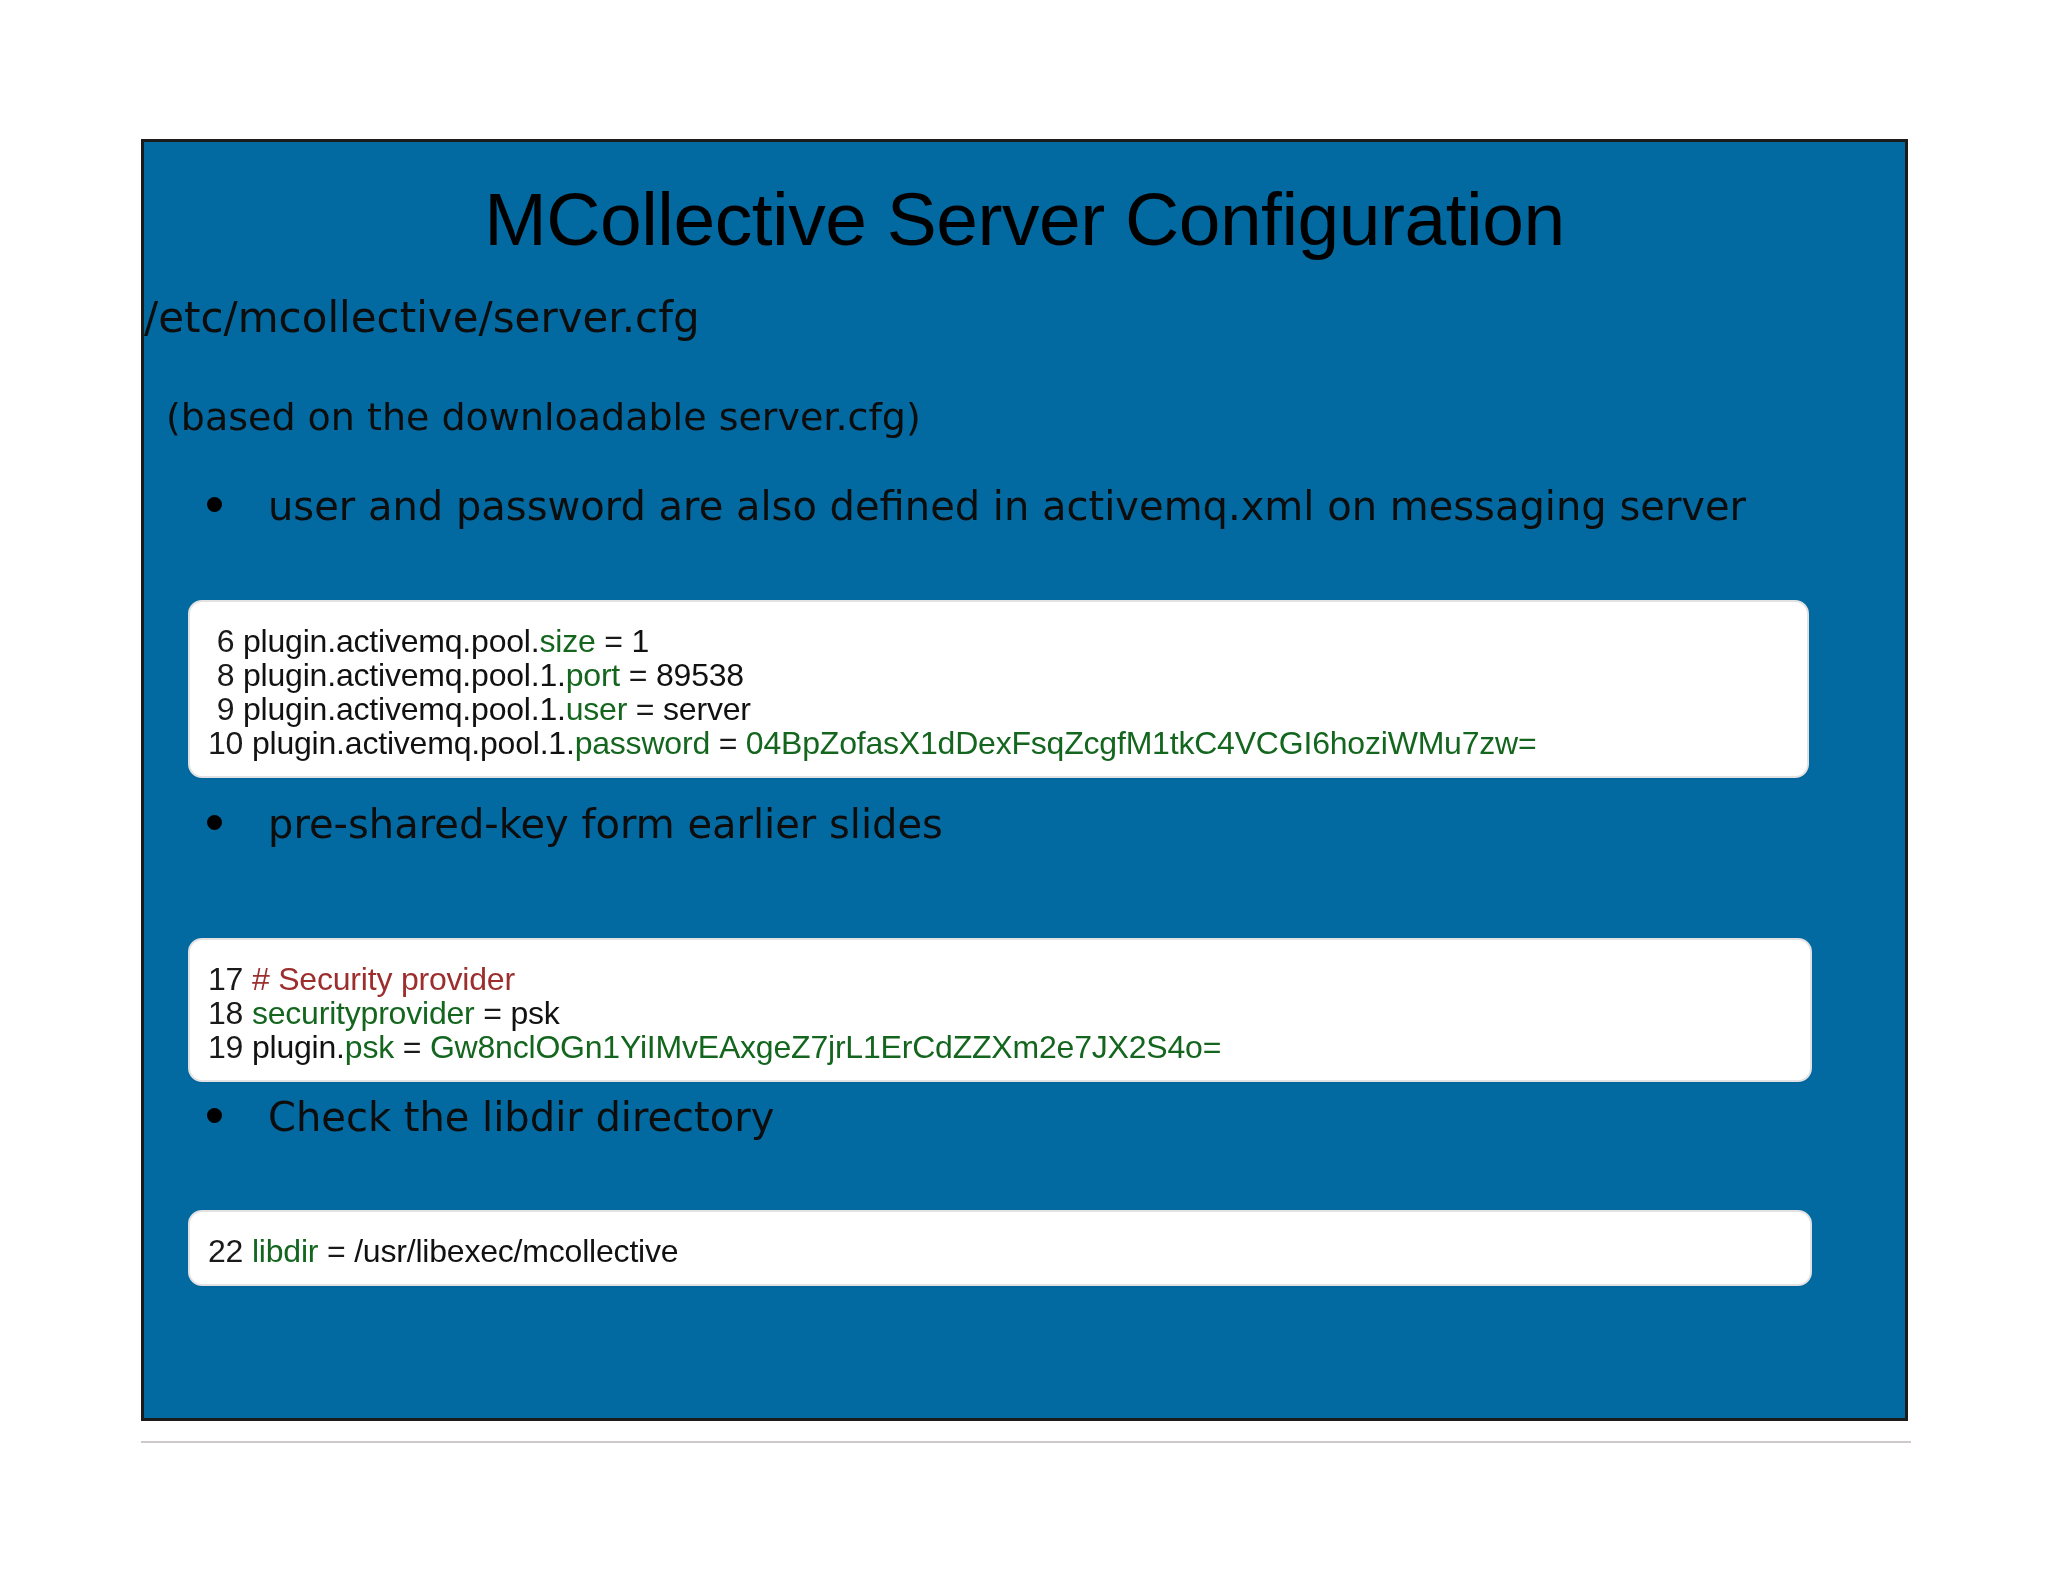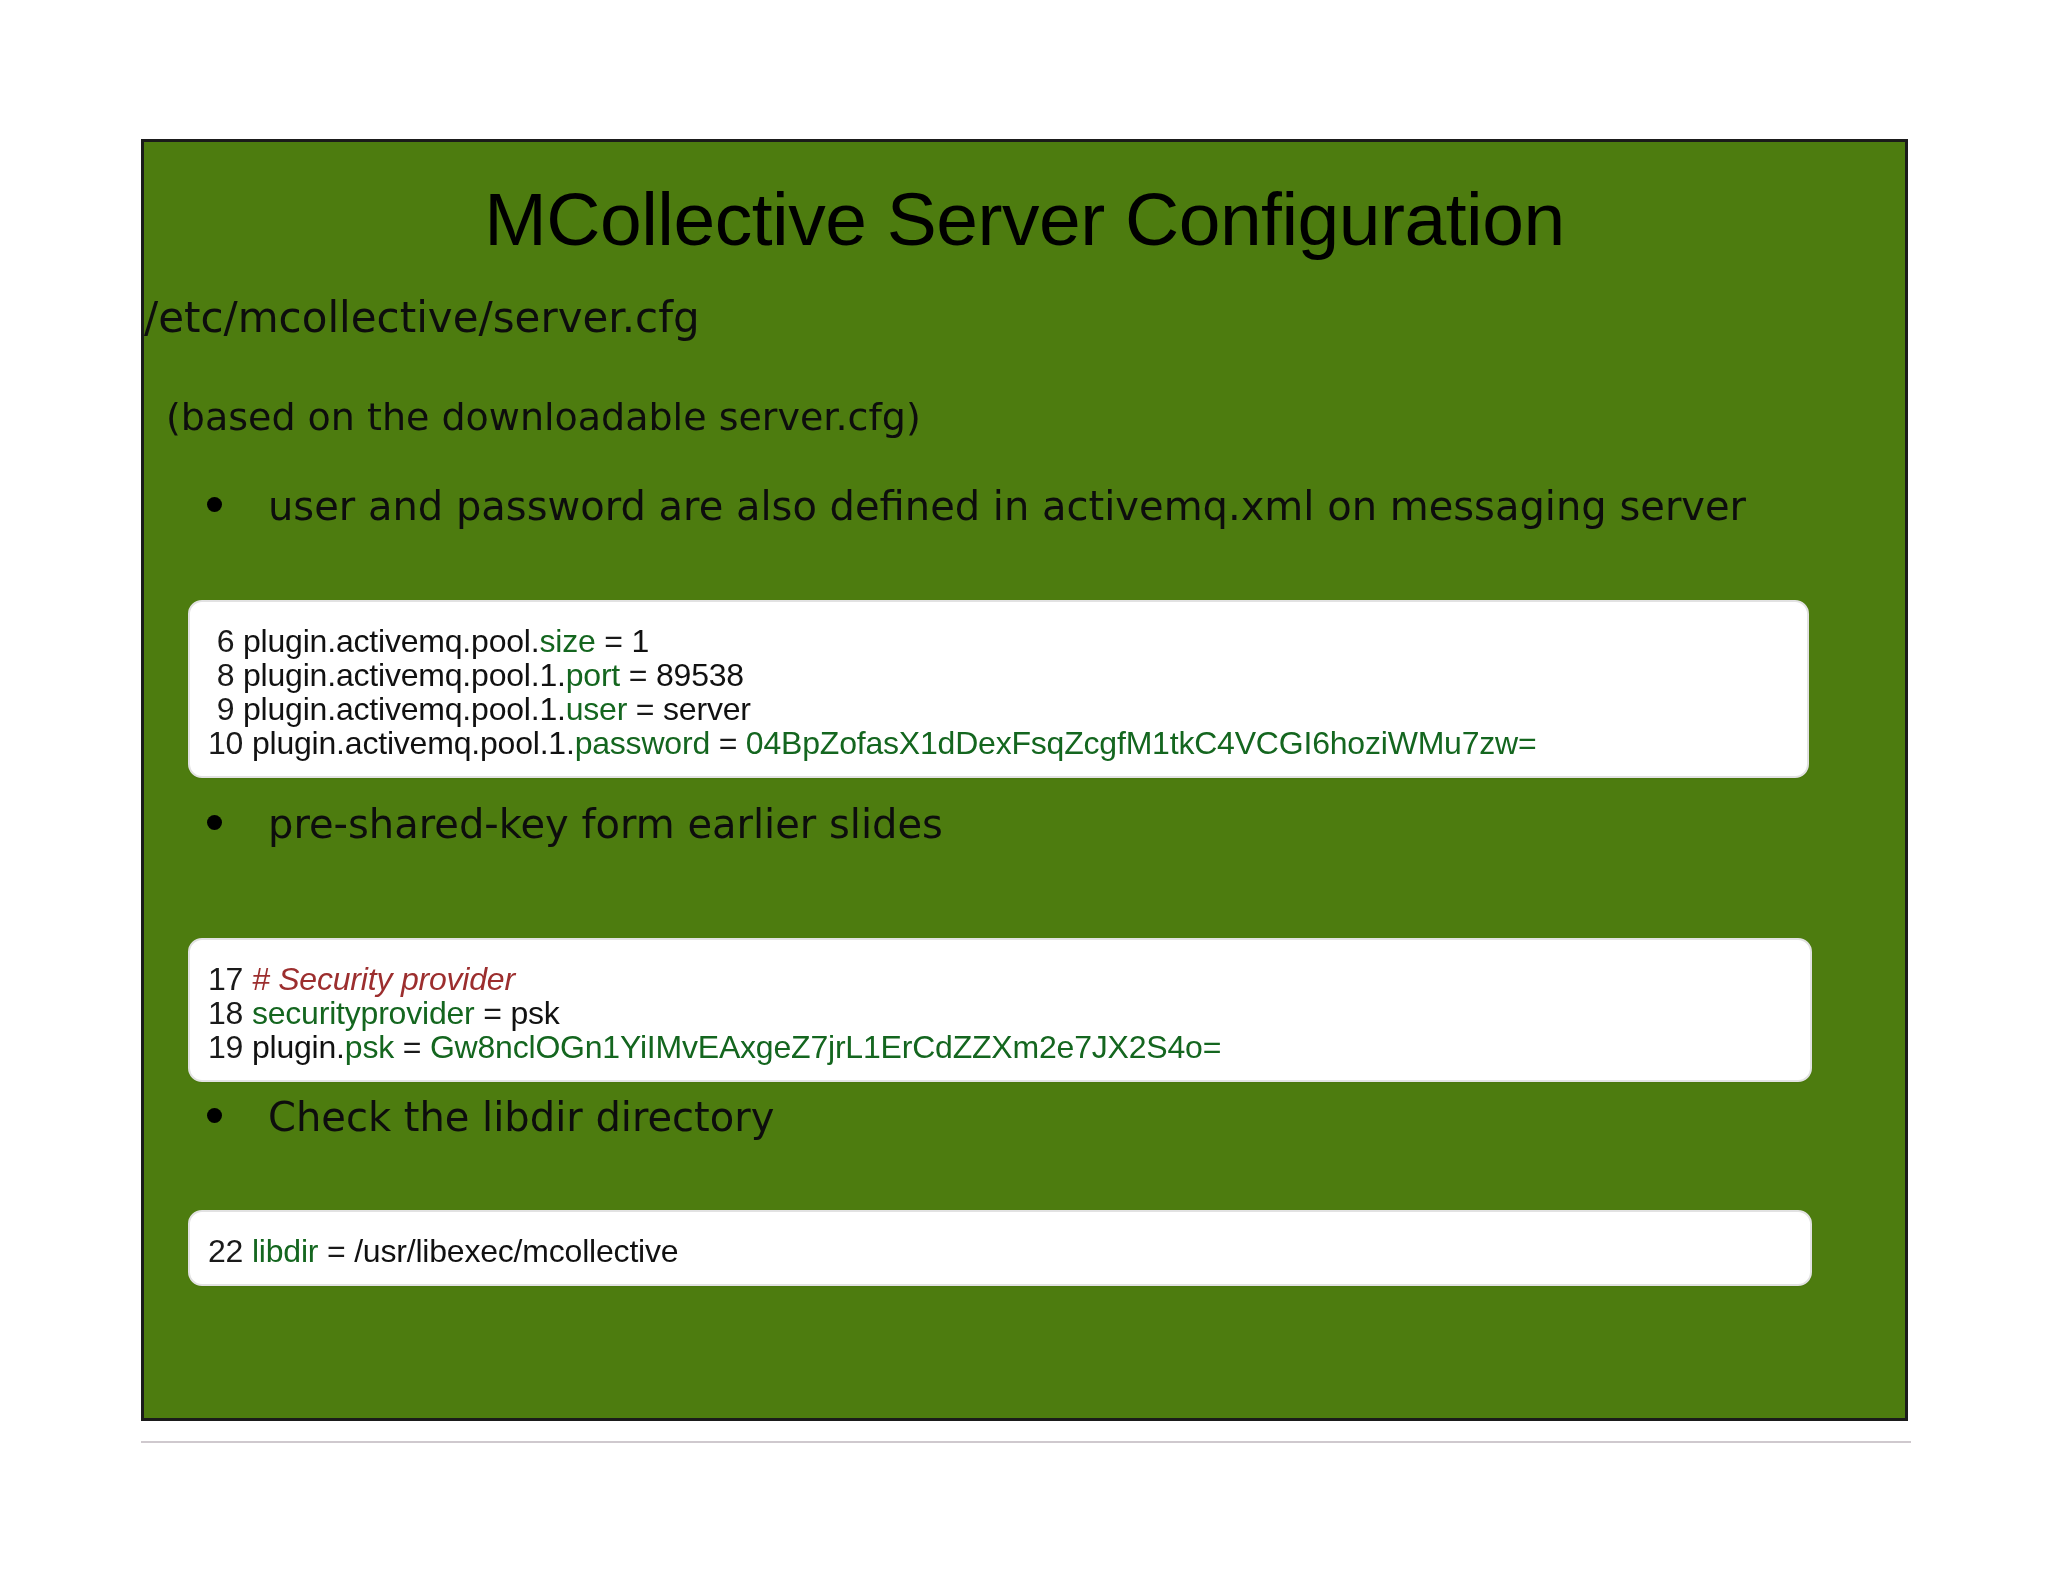"MCollective Server Configuration" .slide-frame { background: #4d7c0f -> #0369a1 }
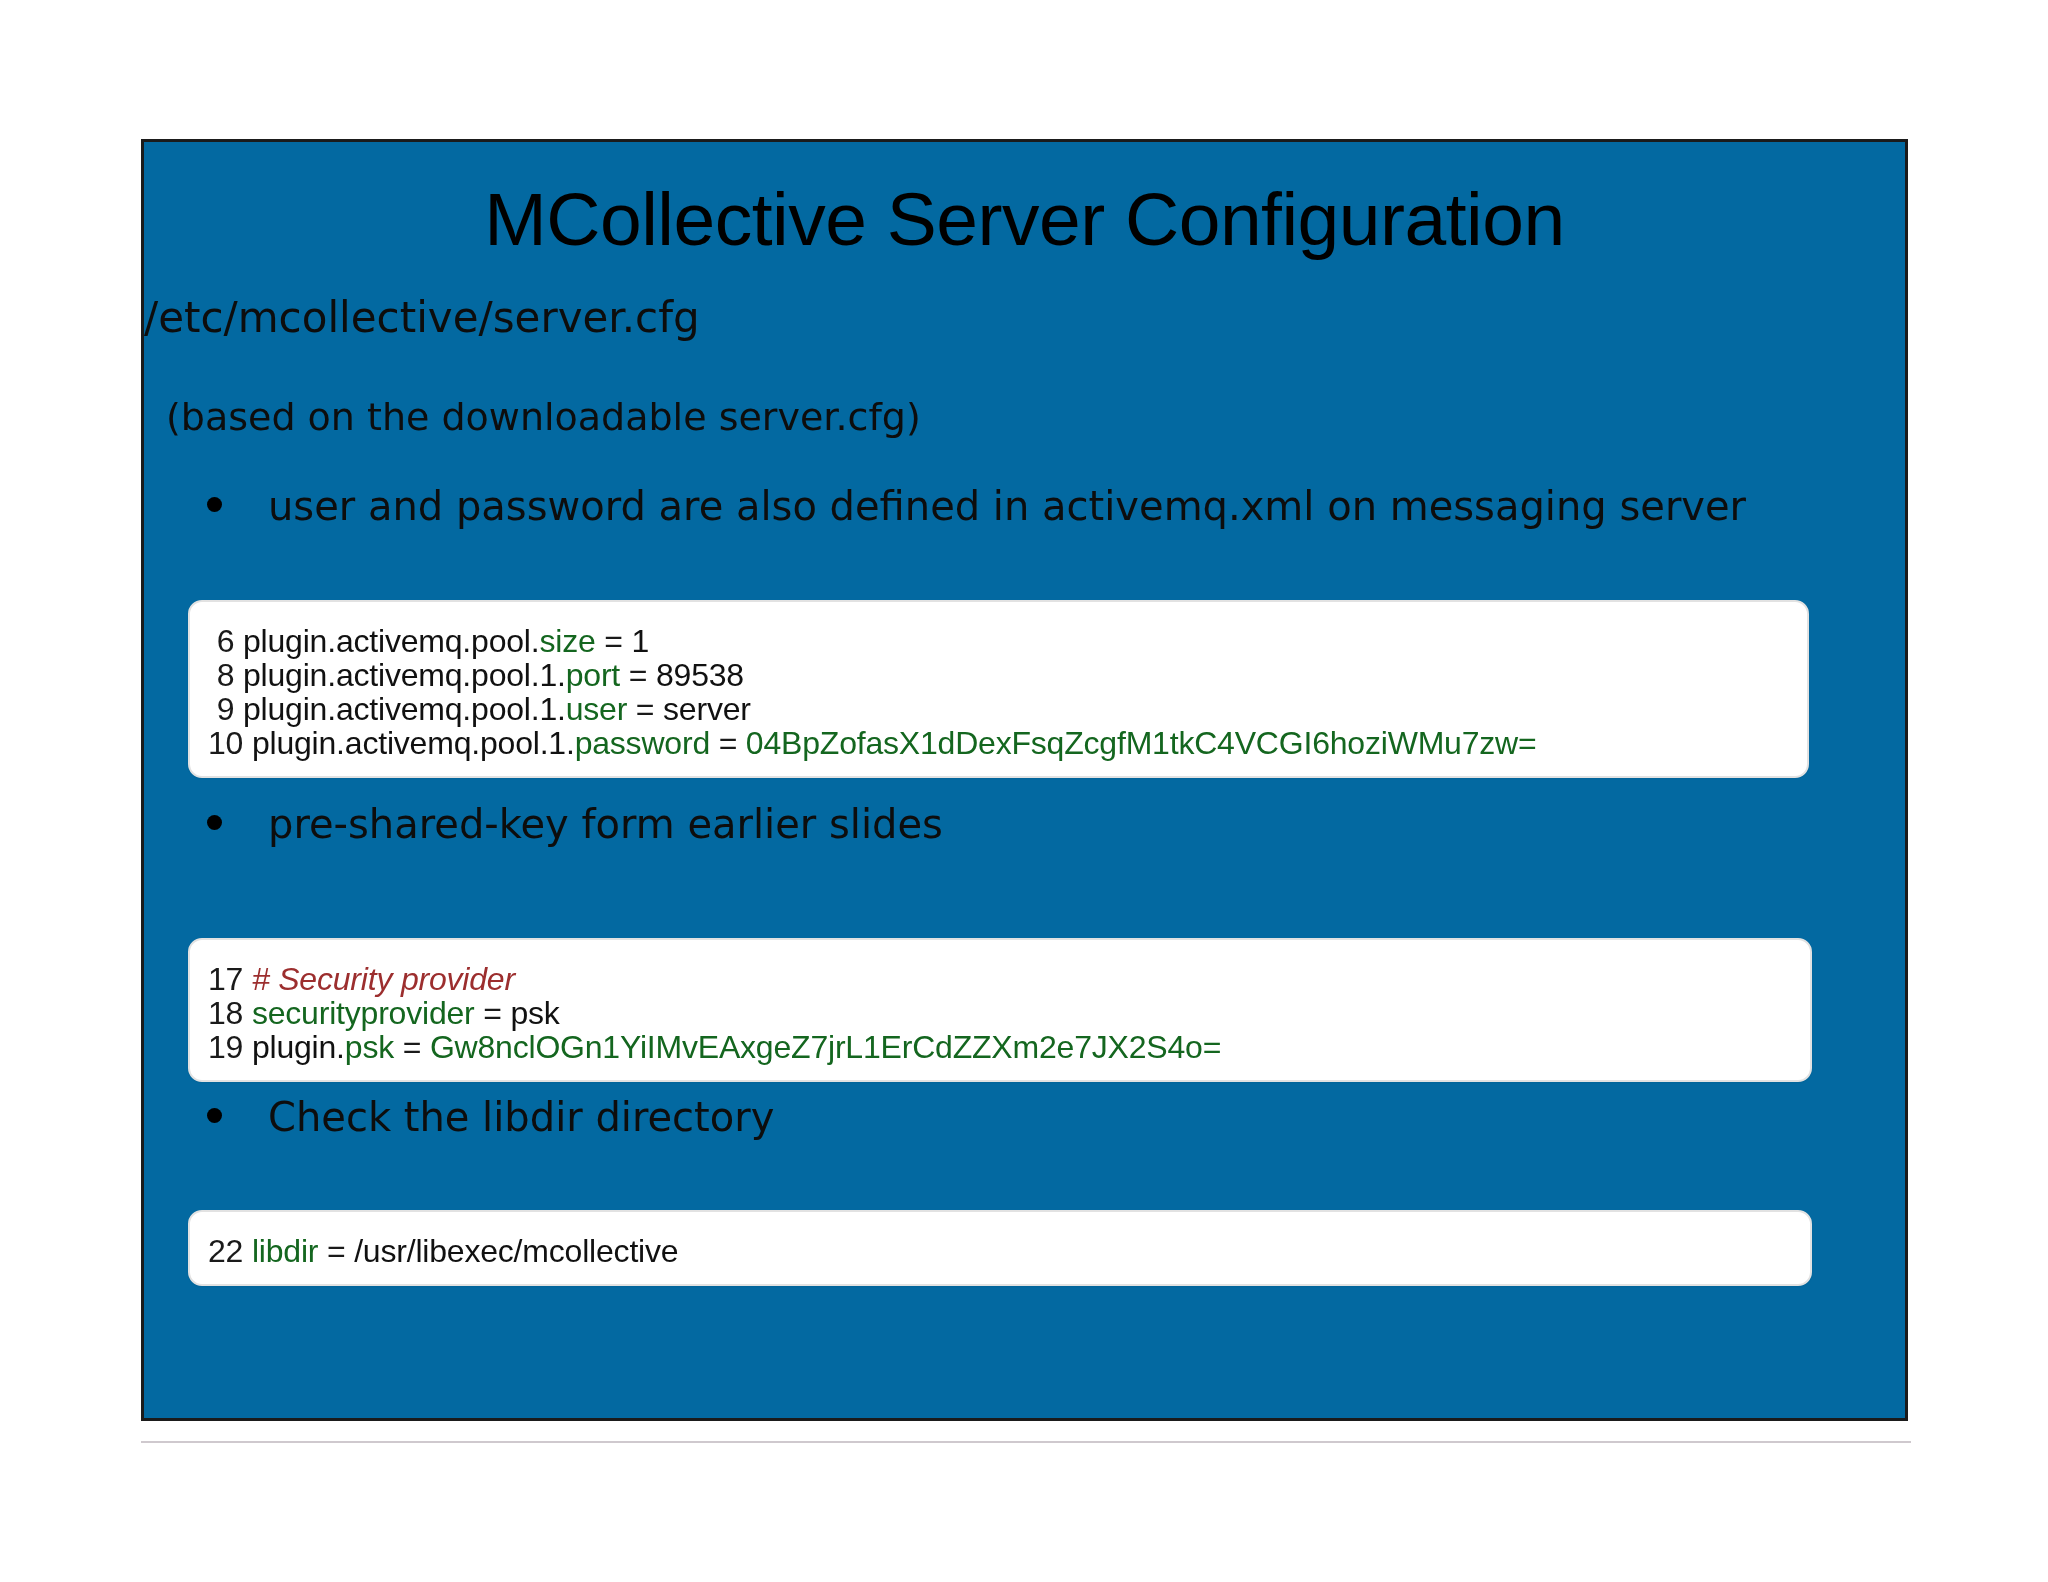"# Security provider" .comment { font-style: italic -> none }
